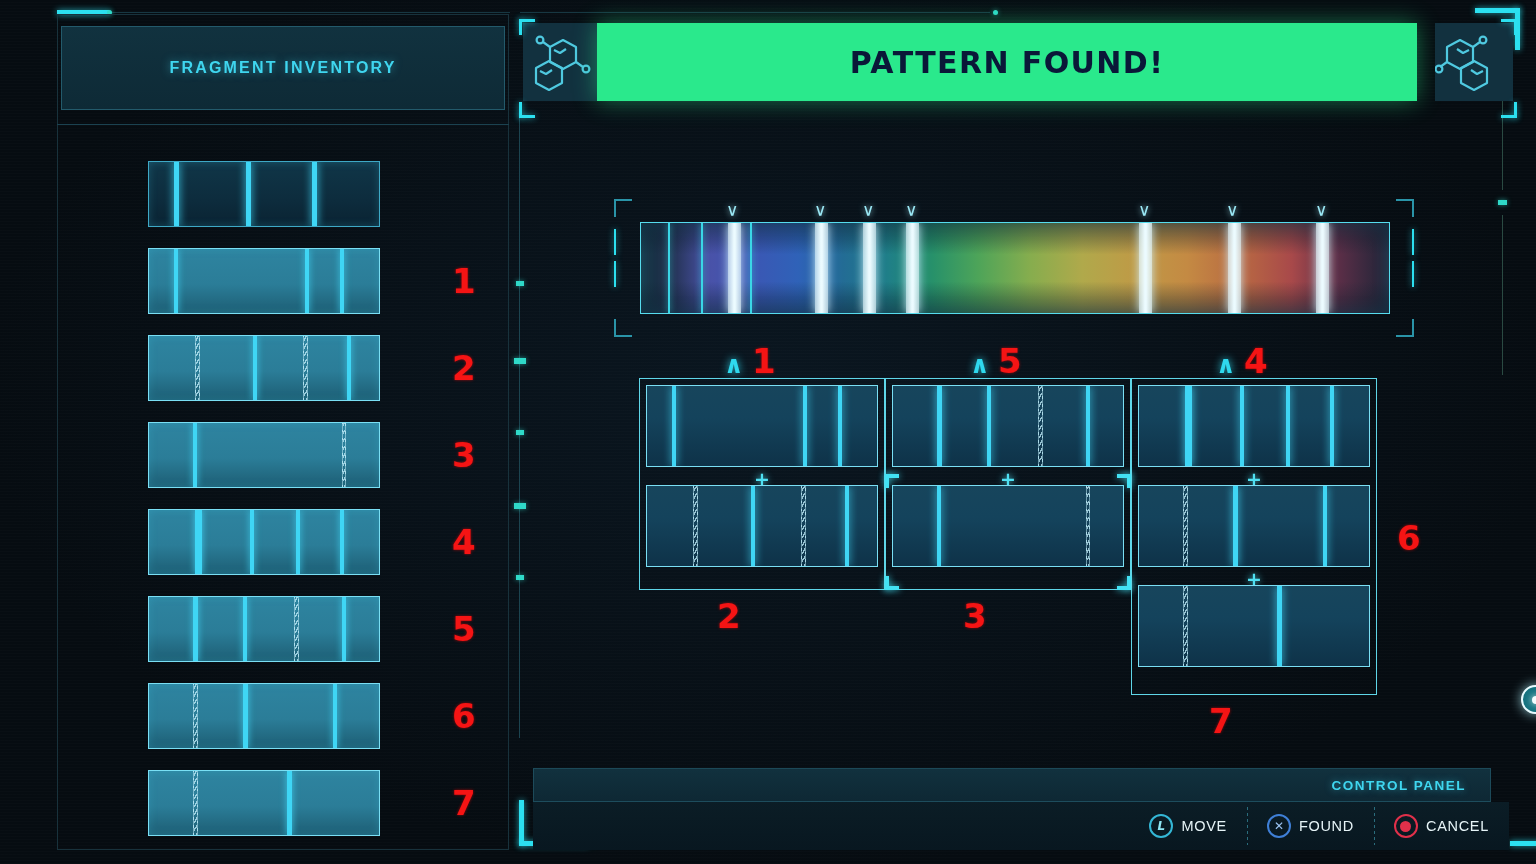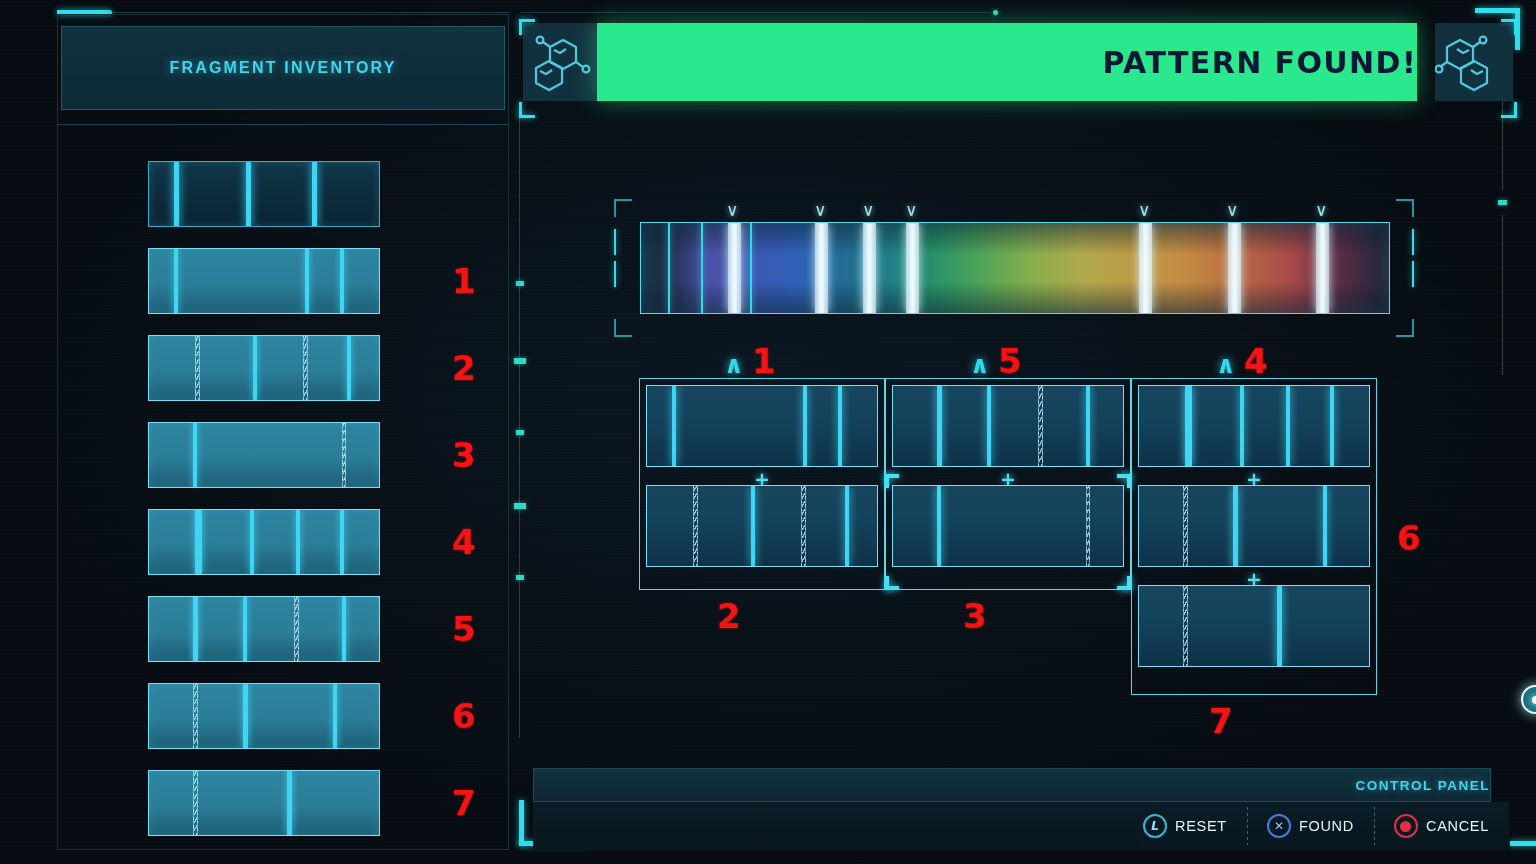"PATTERN FOUND!" #banner { justify-content: flex-end -> center }
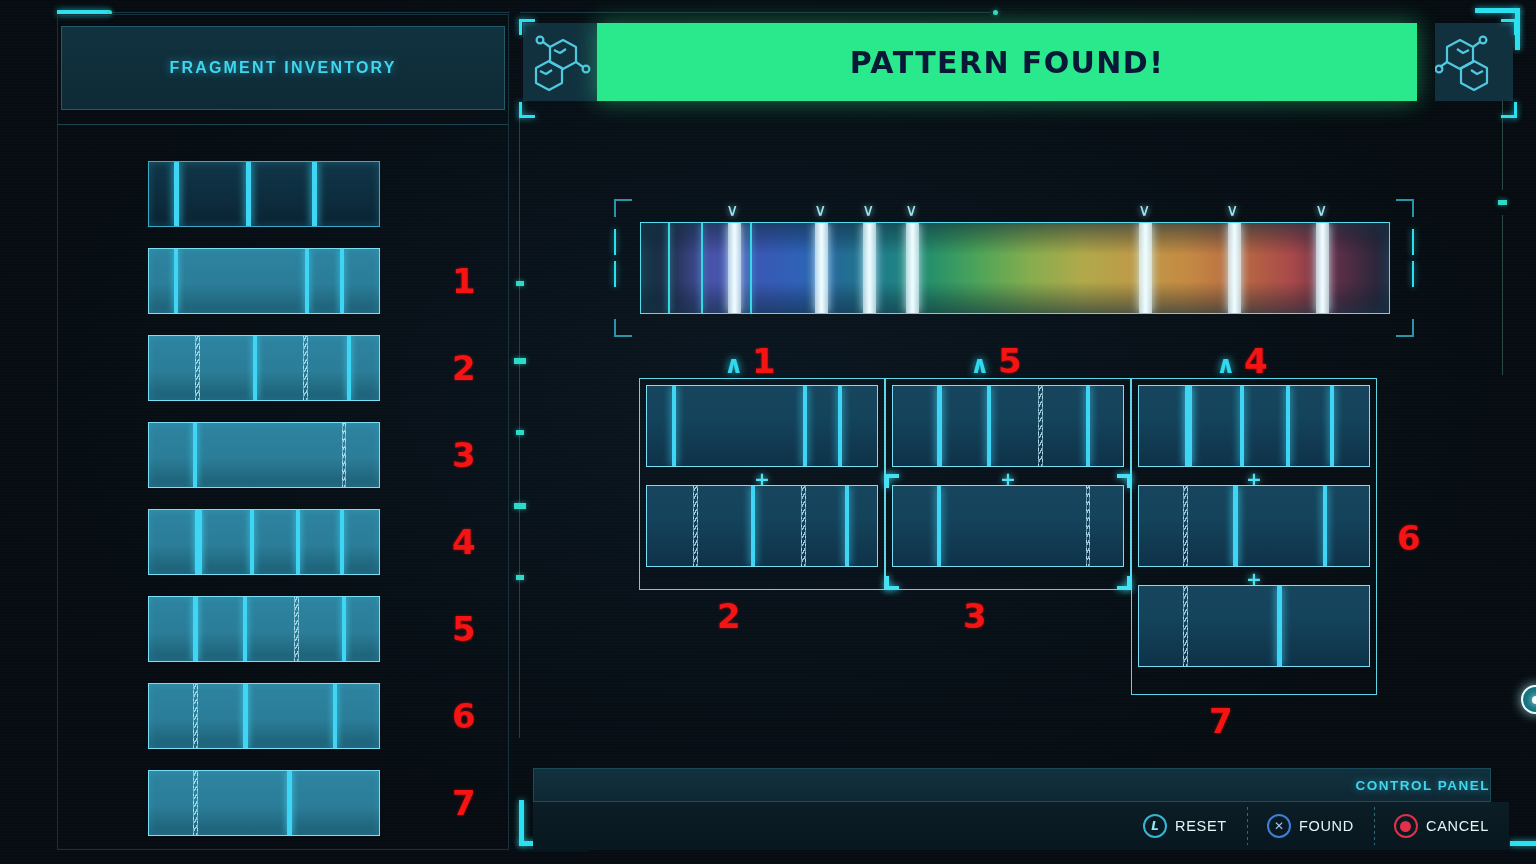"CONTROL PANEL" #cp-title-bar { padding-right: 0 -> 24px }
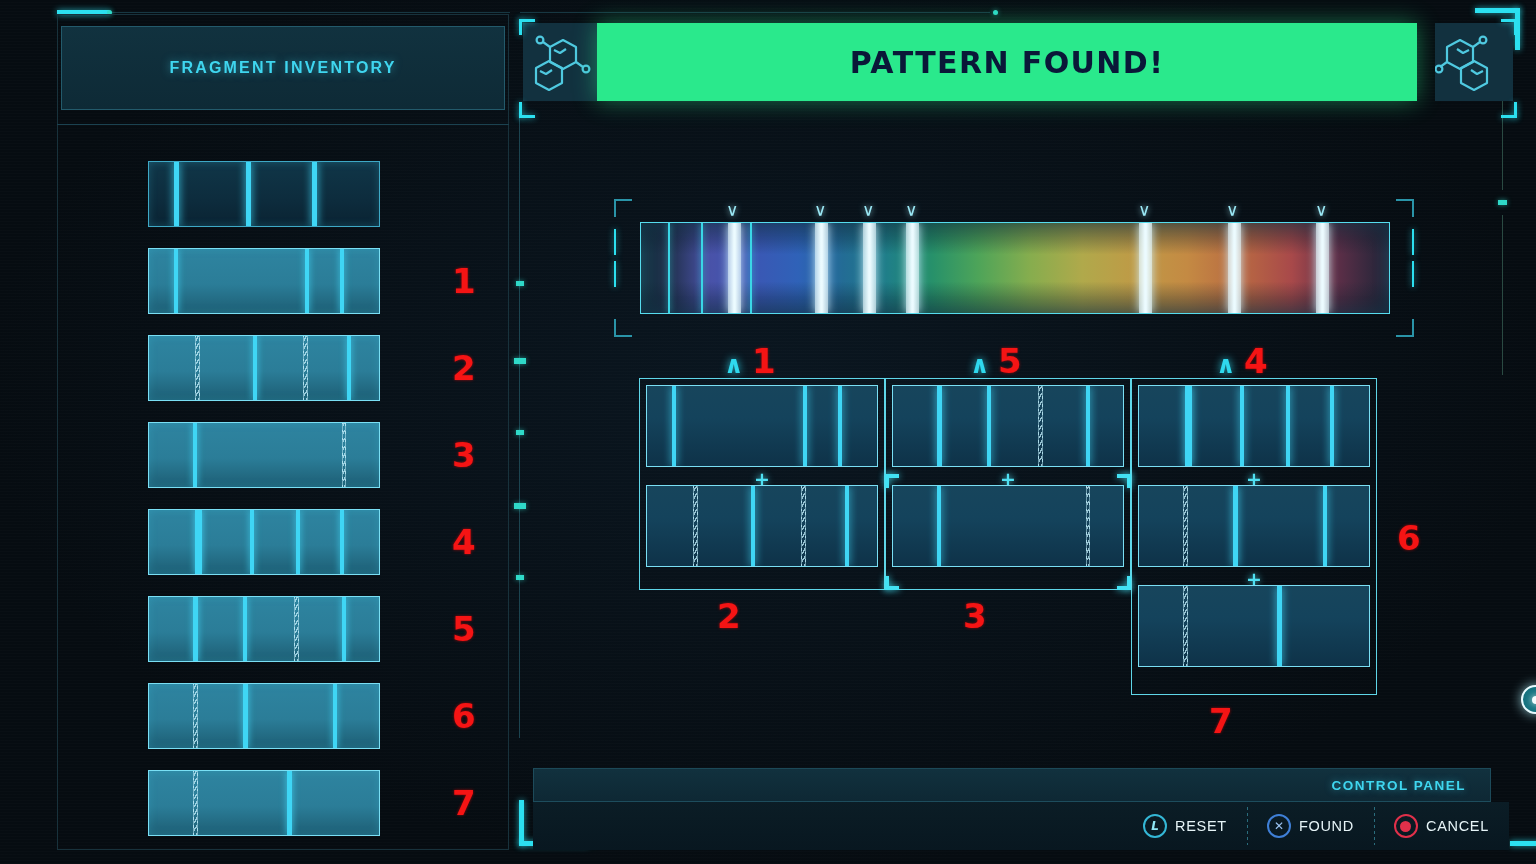"RESET" span.cp-label { text: RESET -> MOVE }
